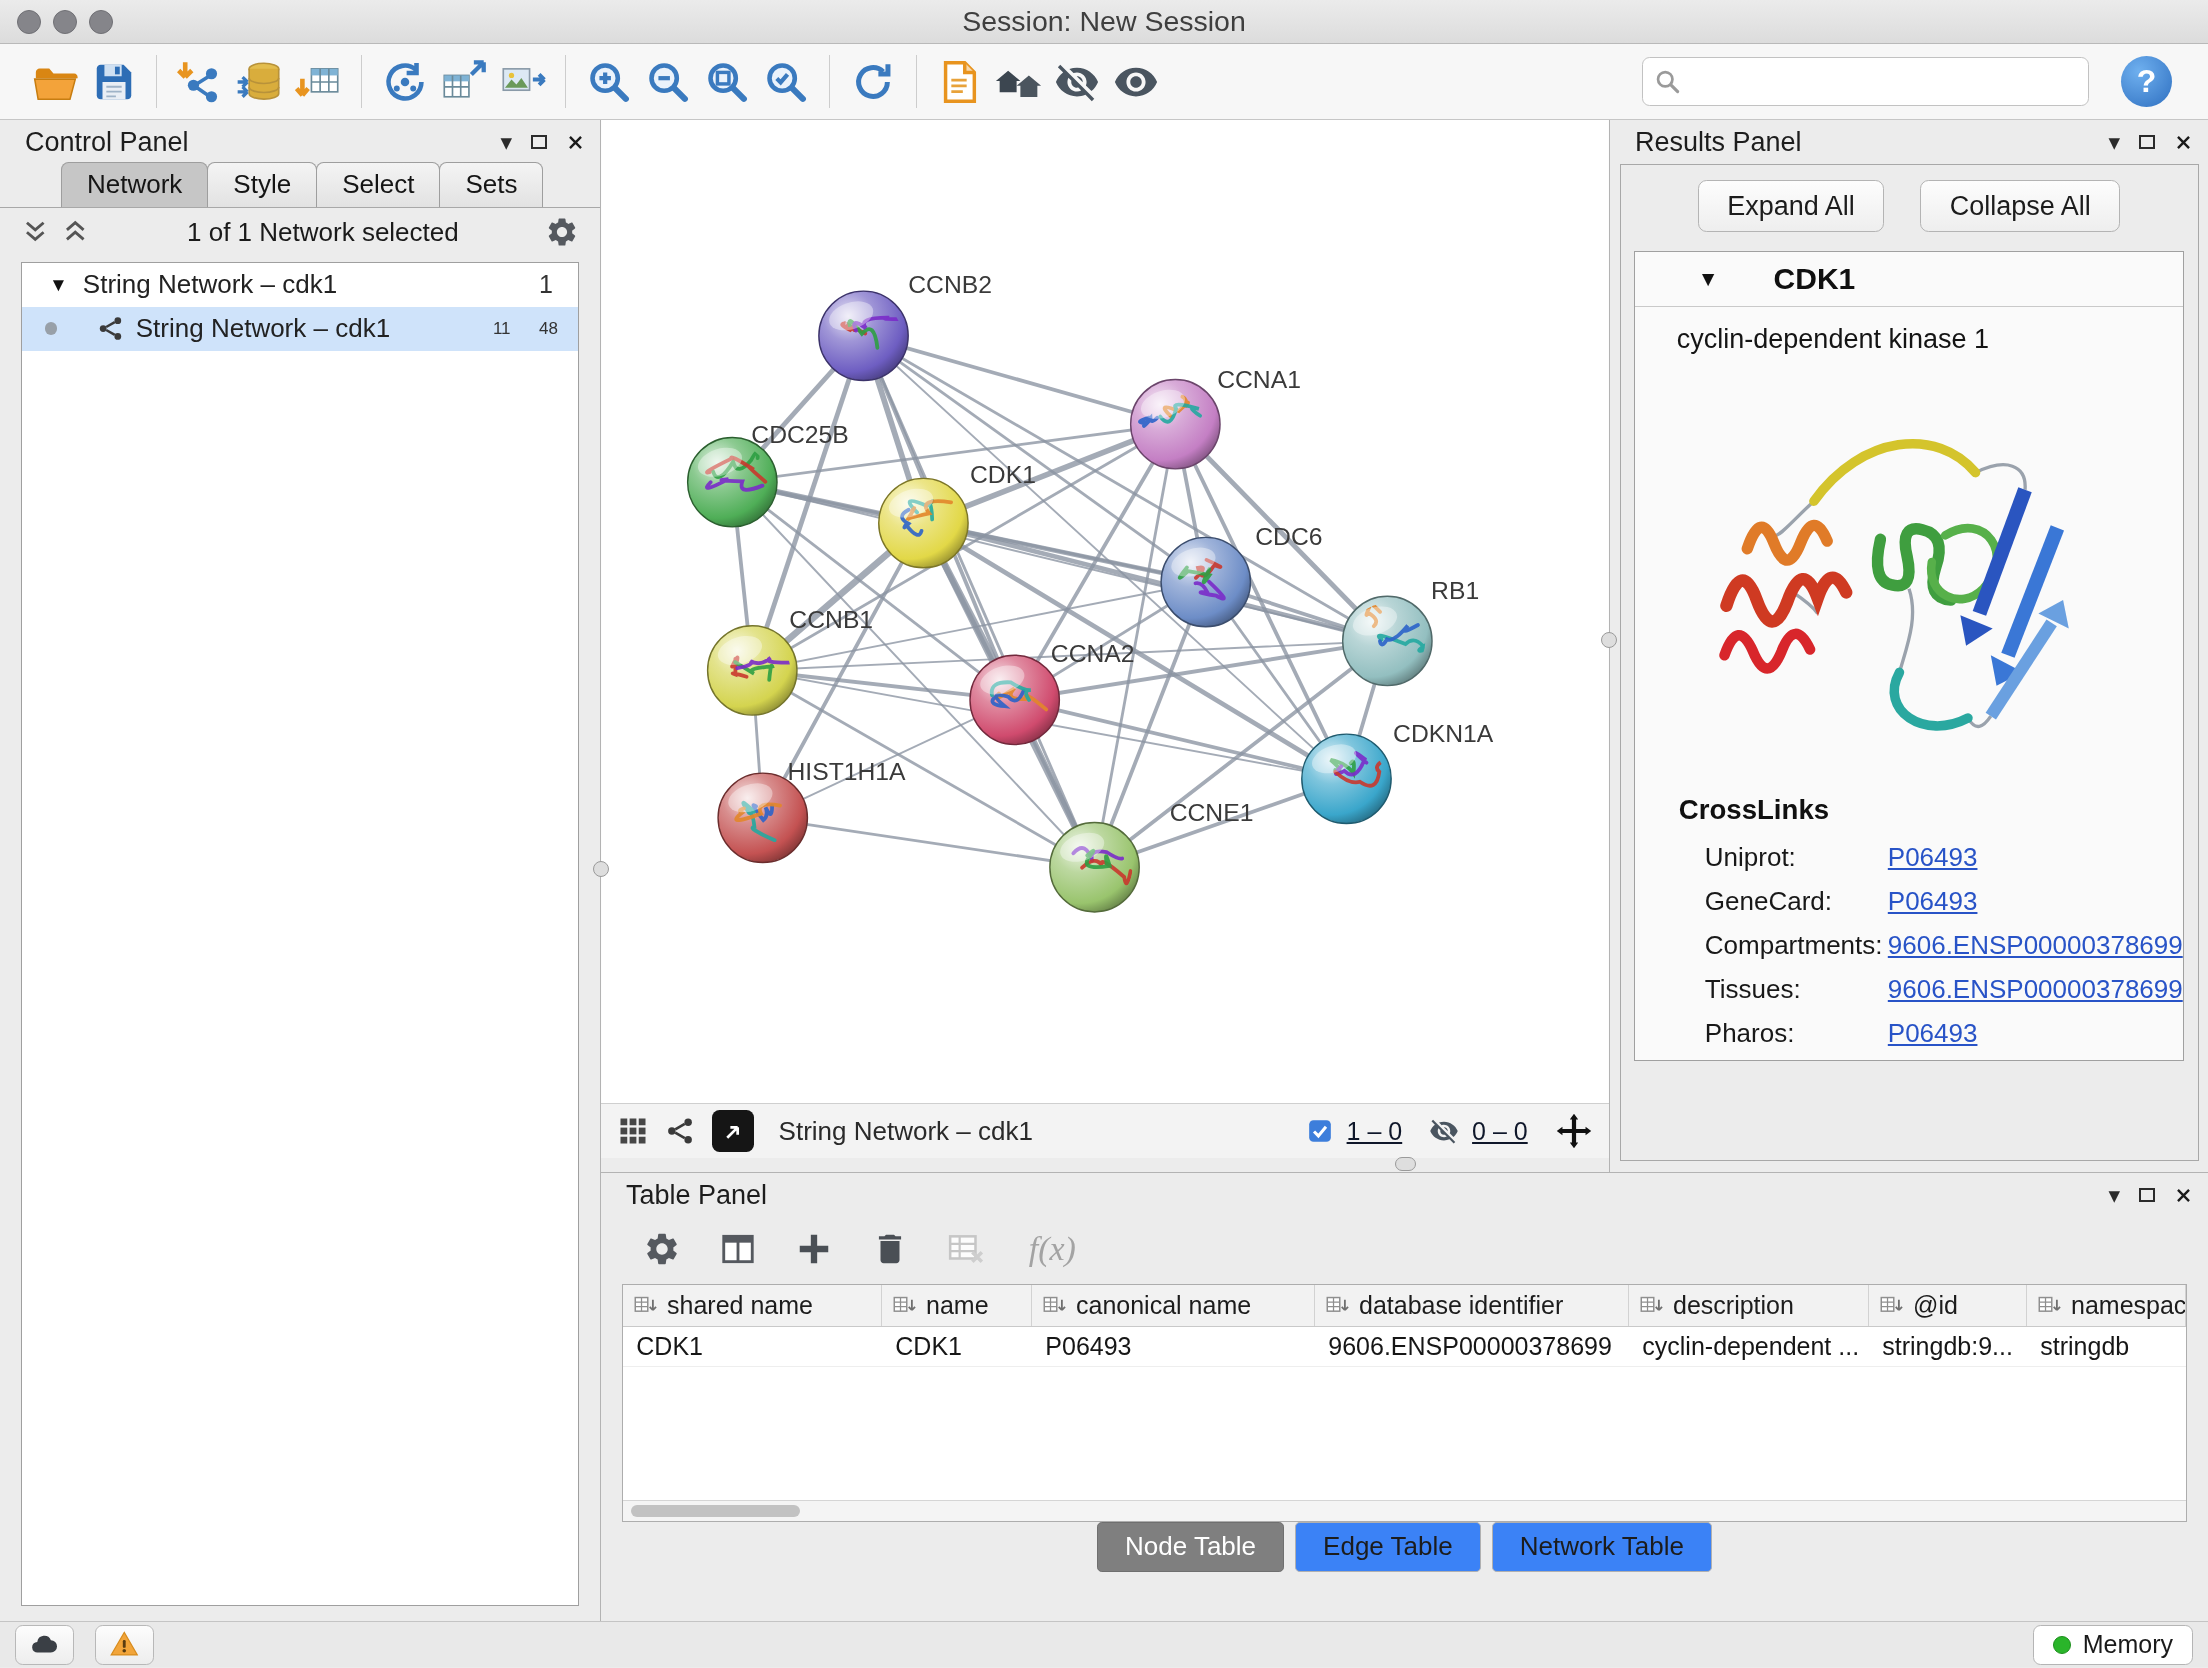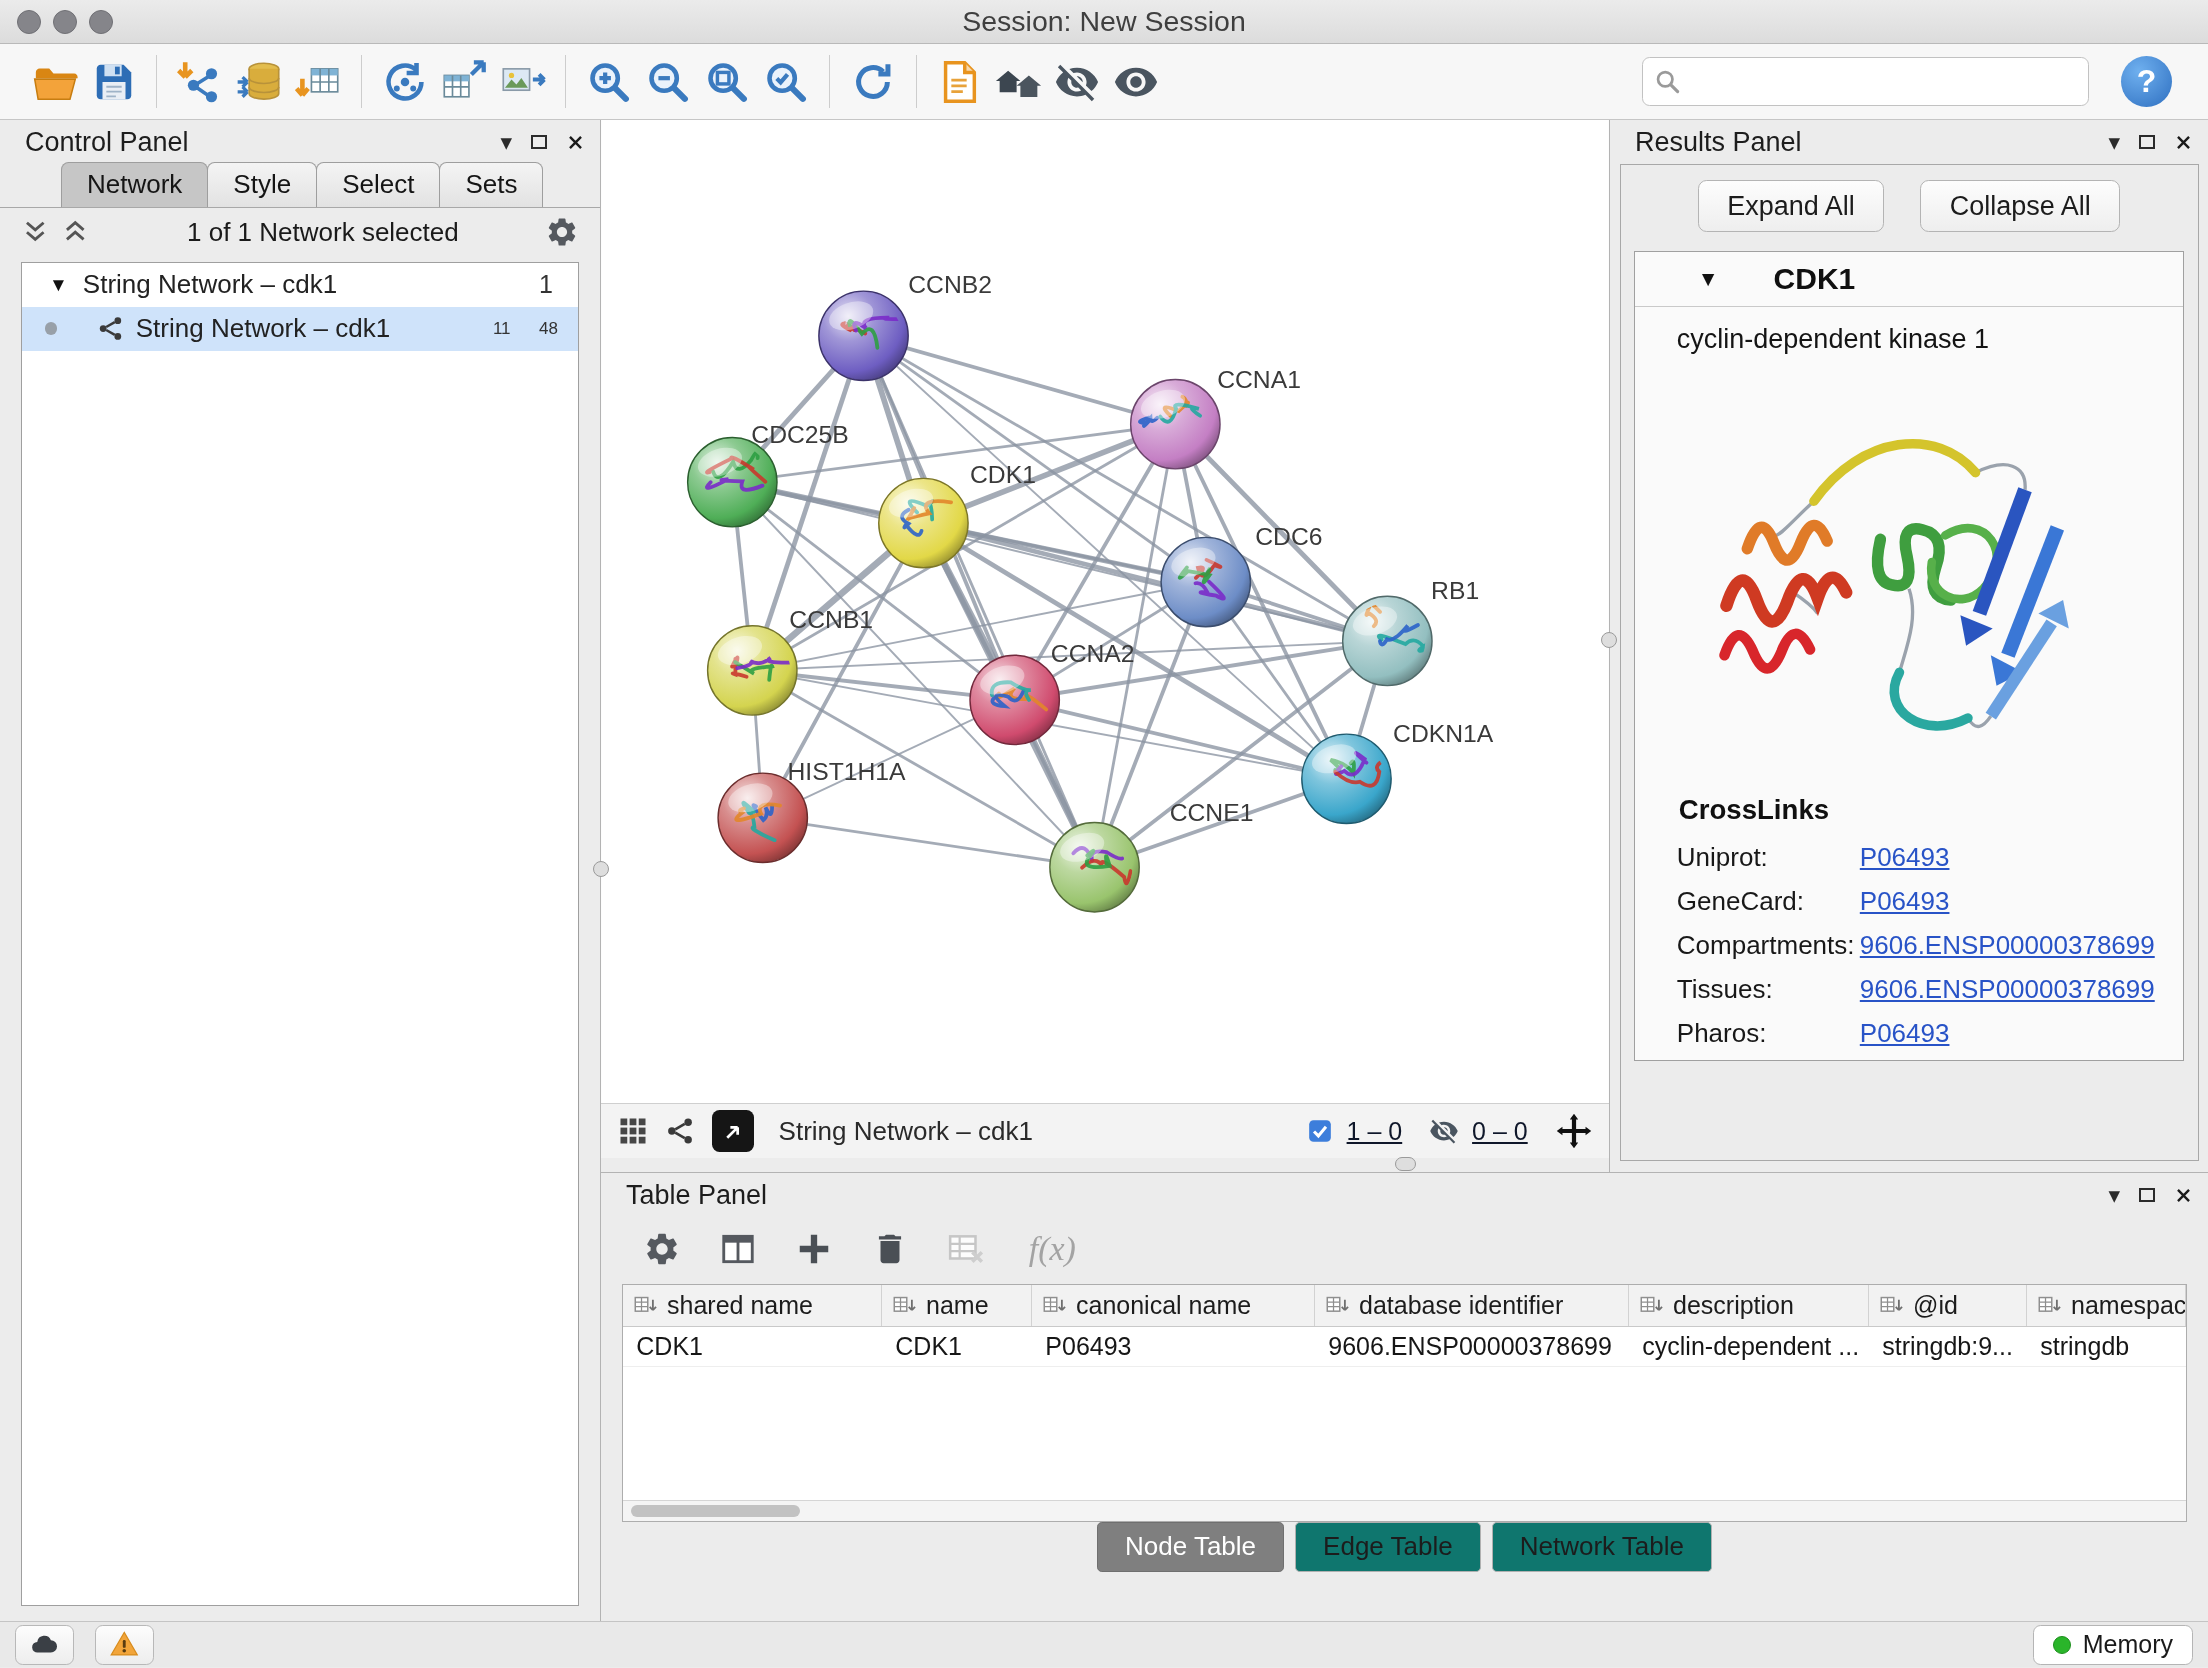"Uniprot:" .cl-row { padding-left: 42px -> 70px }
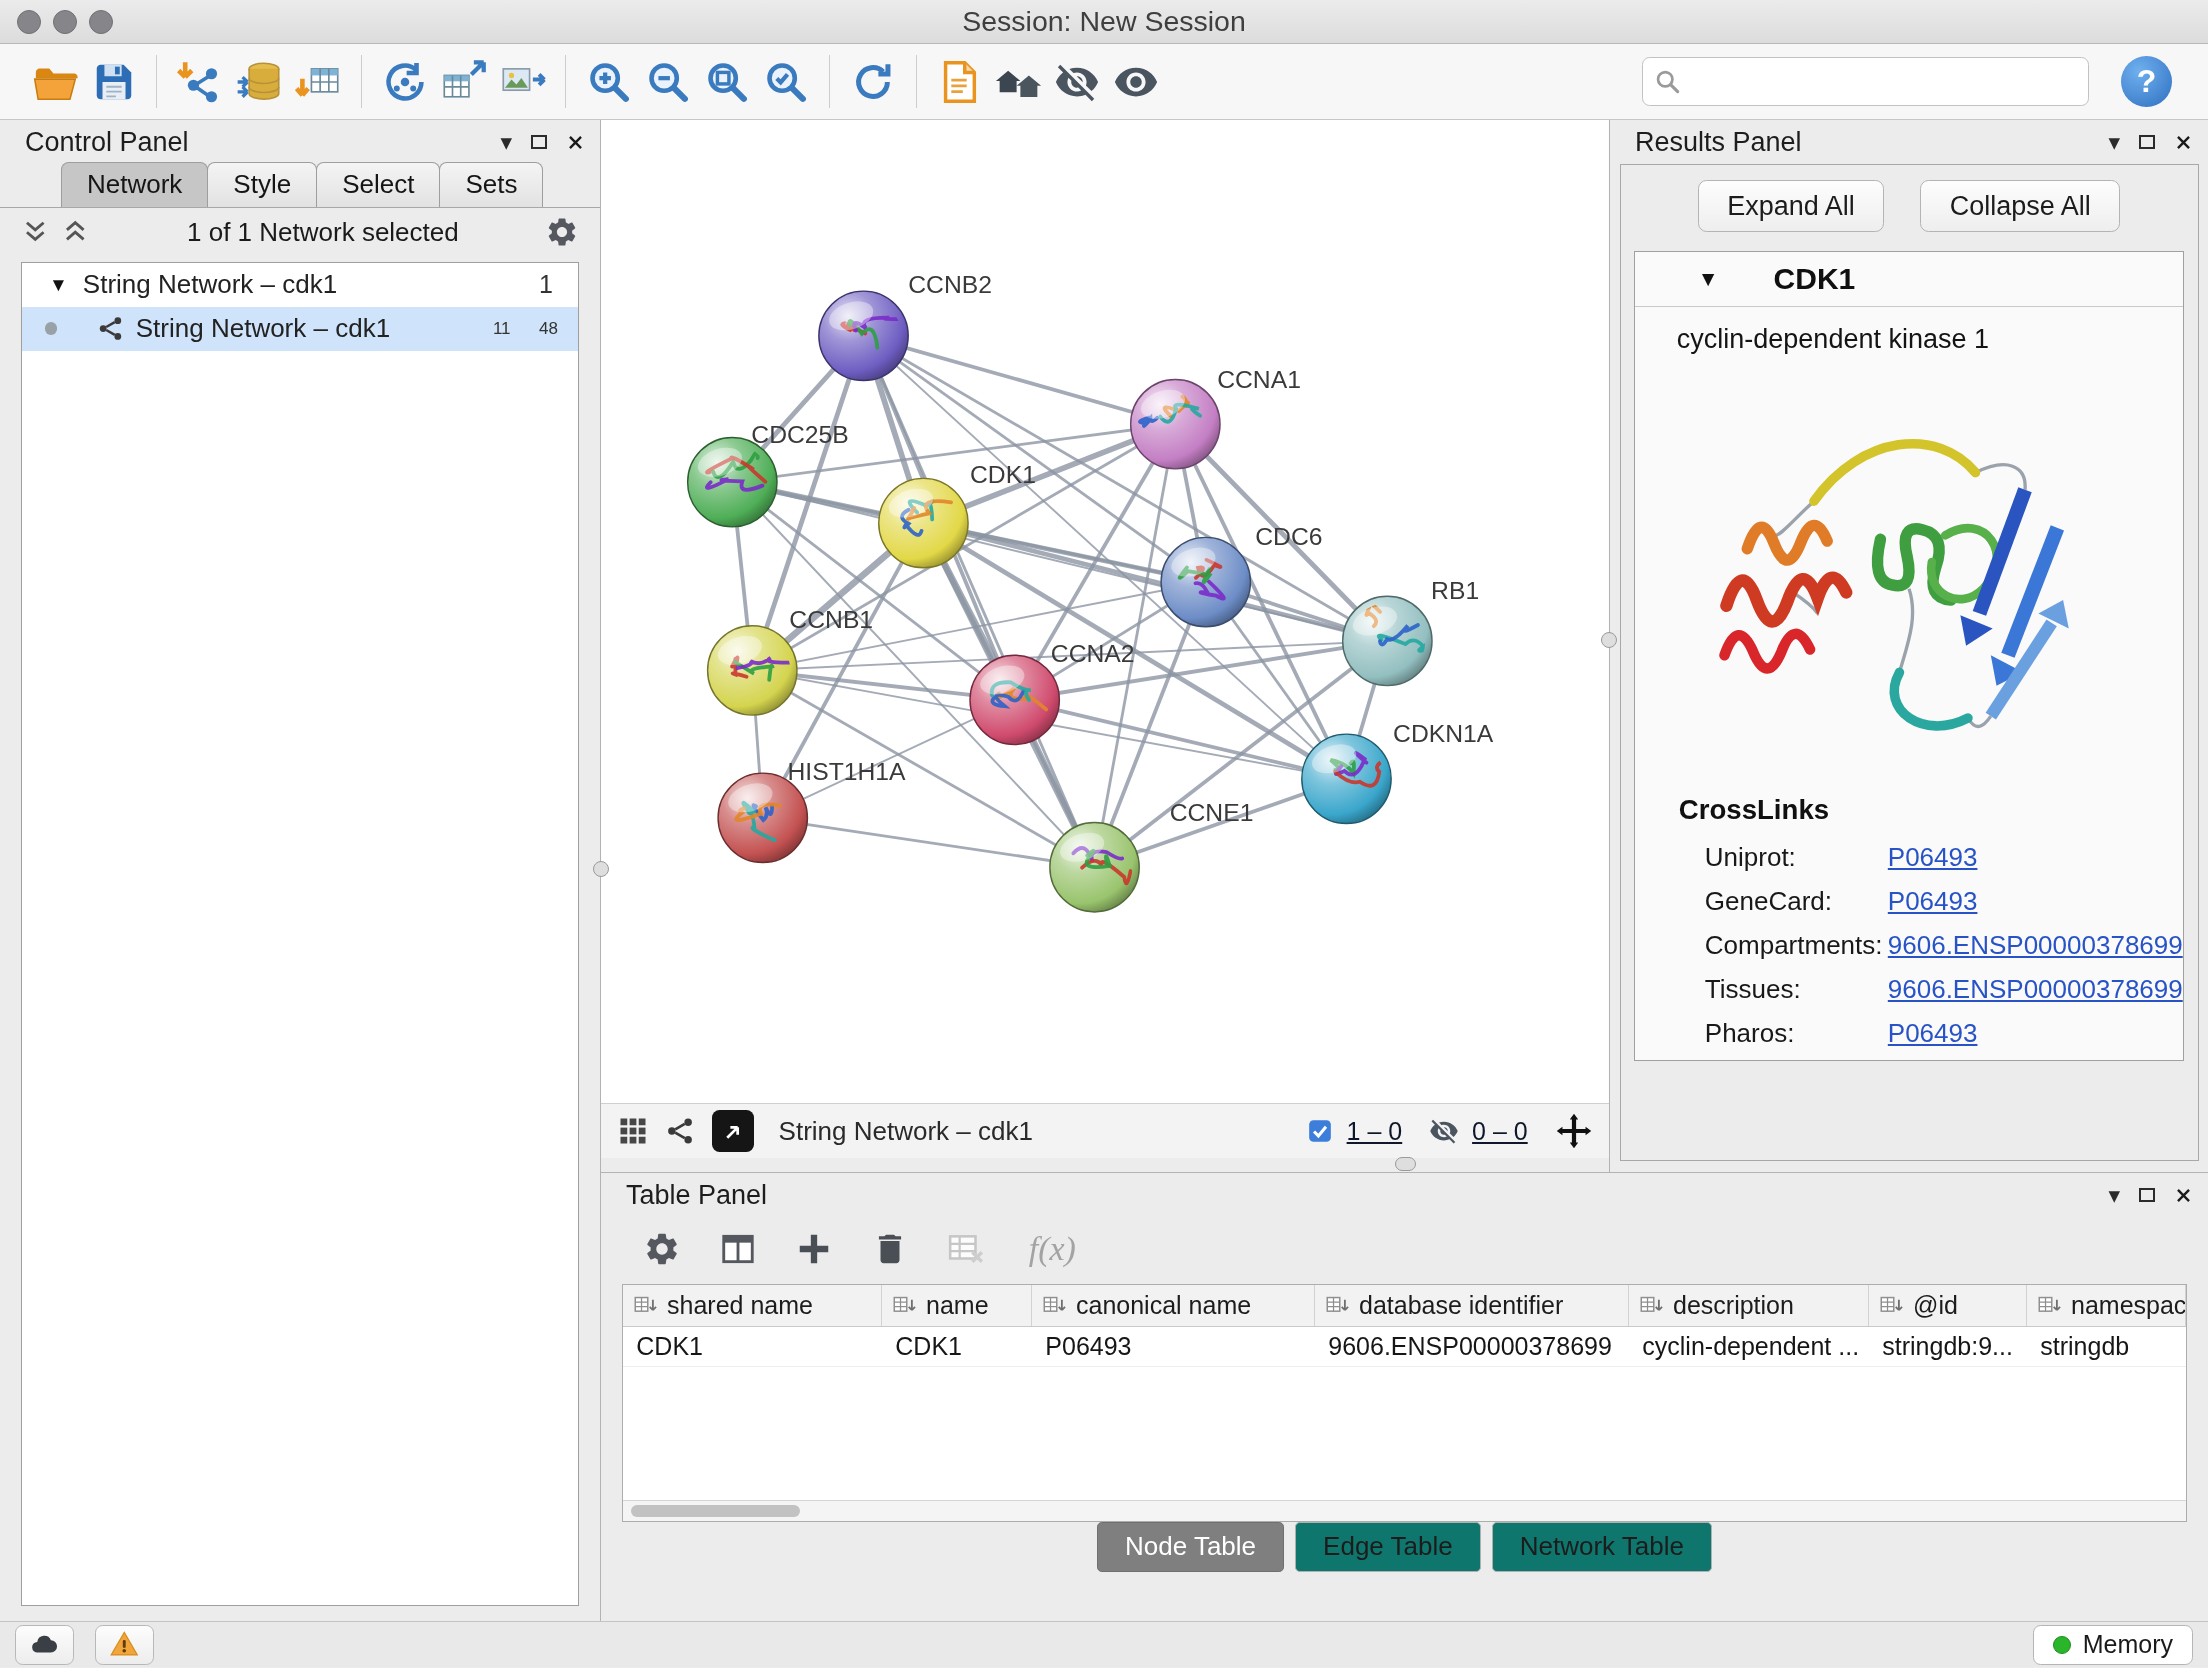"Edge Table" .tp-tab { background: #0f766e -> #3b82f6 }
